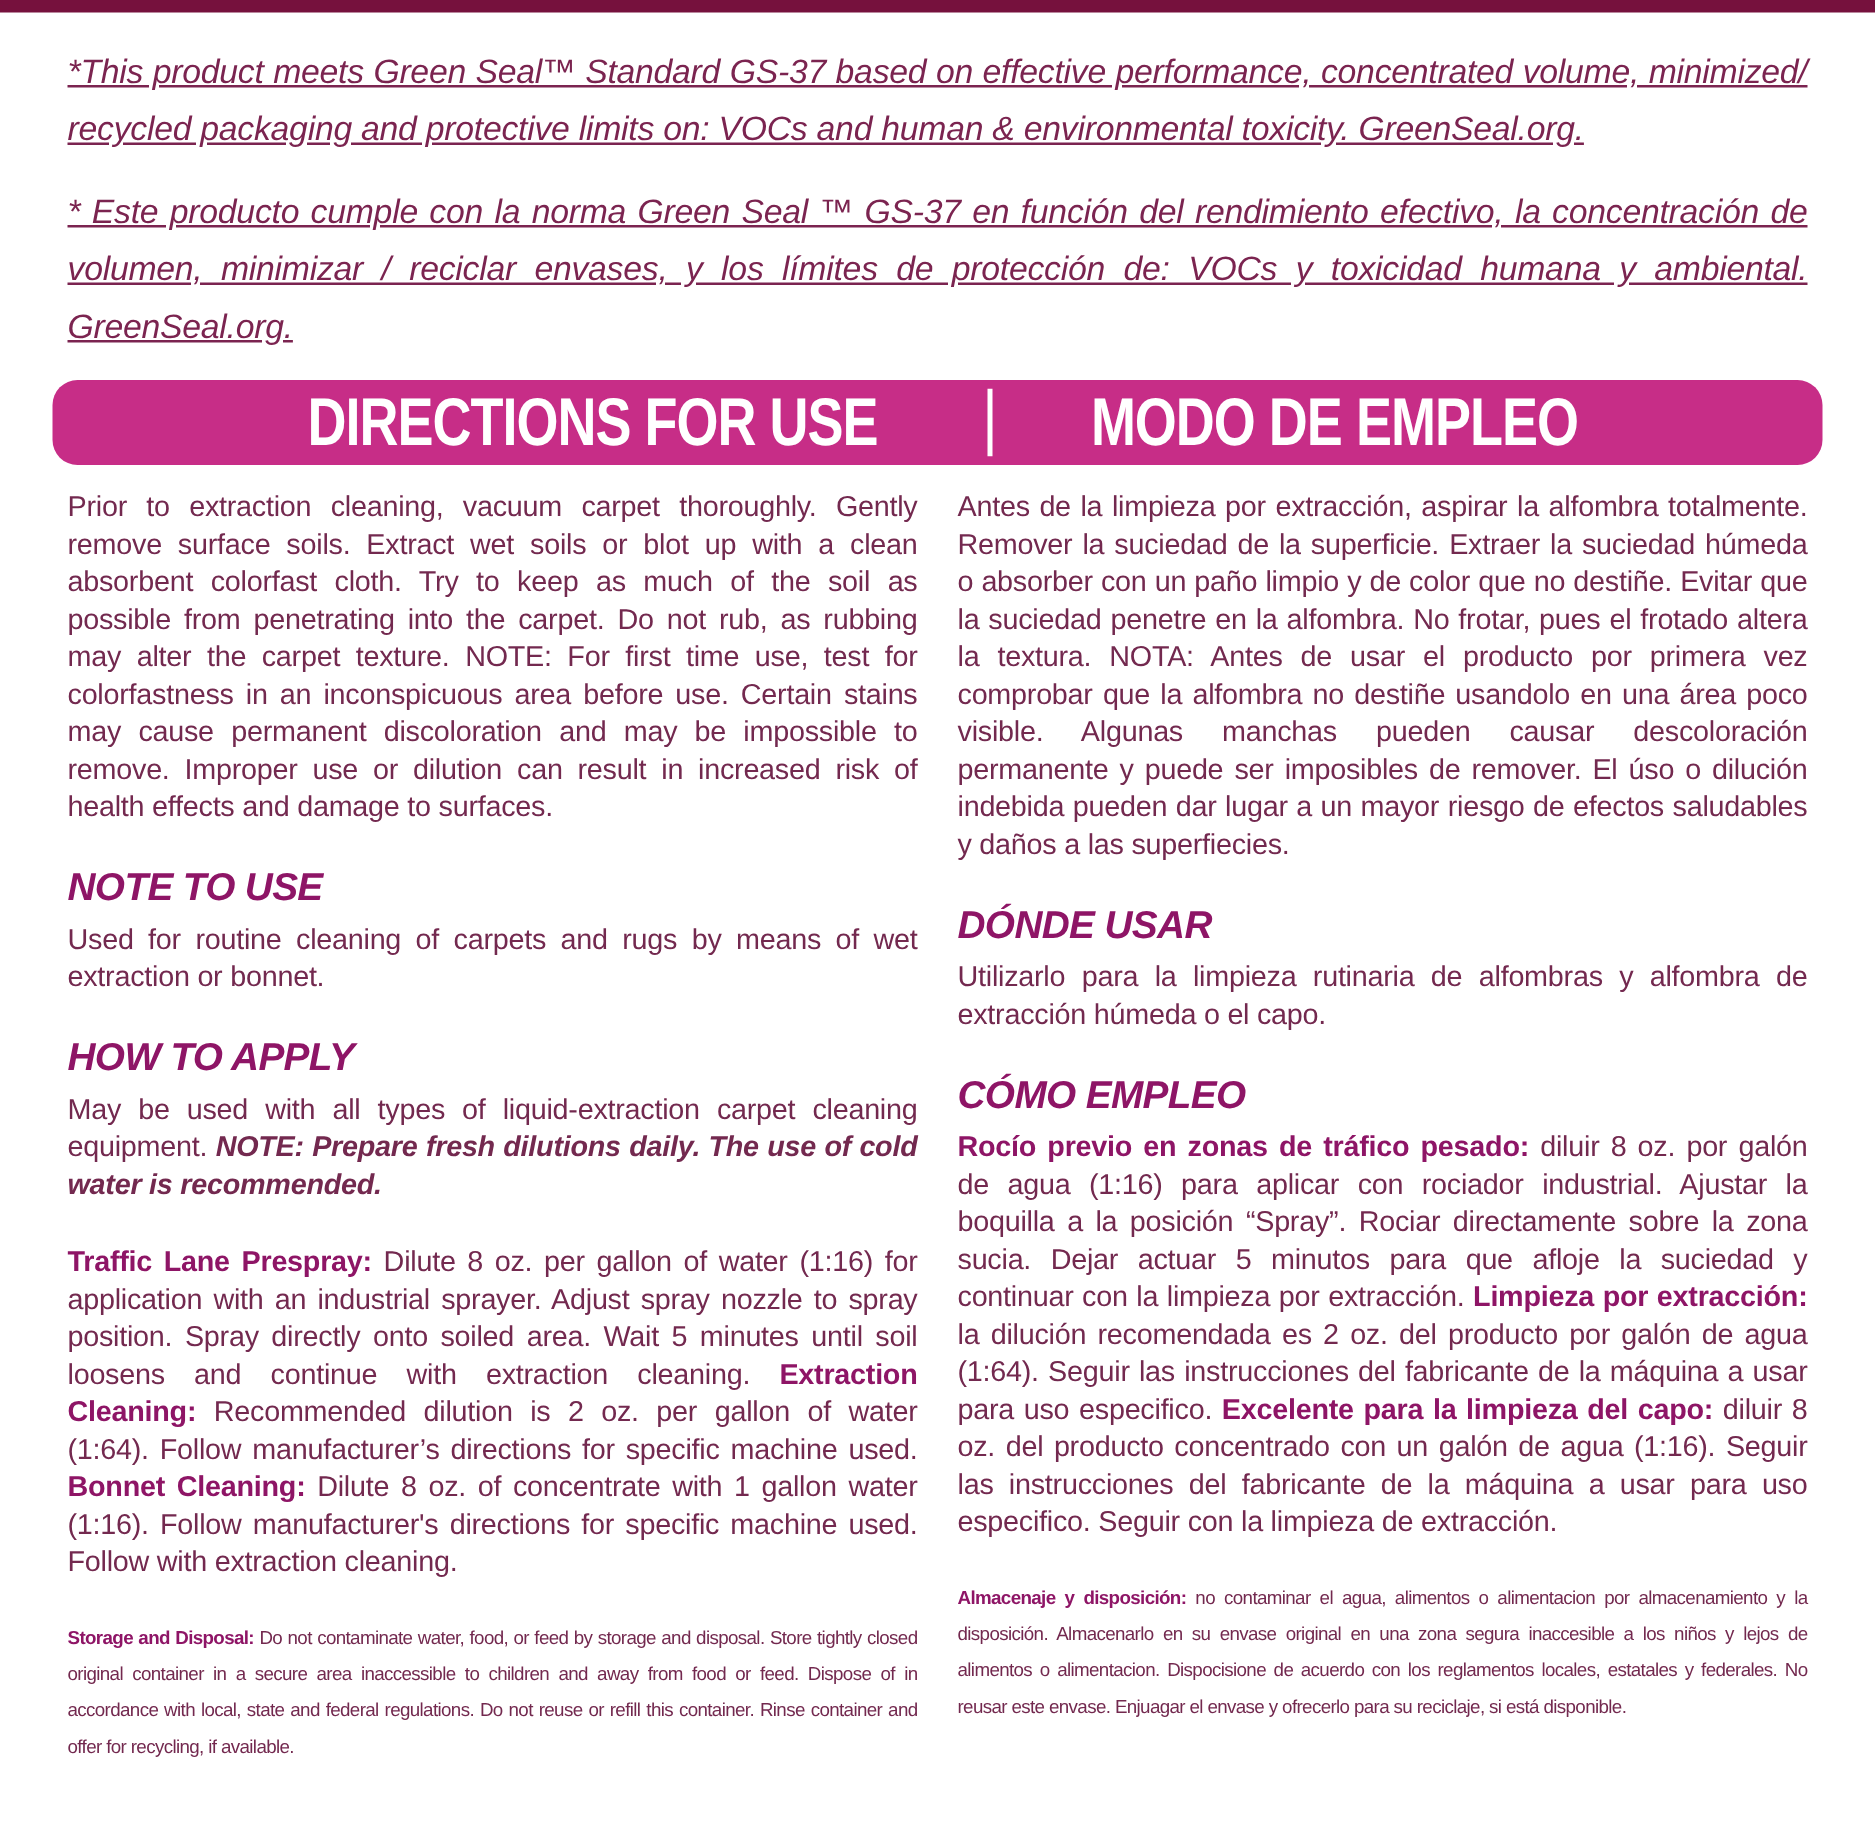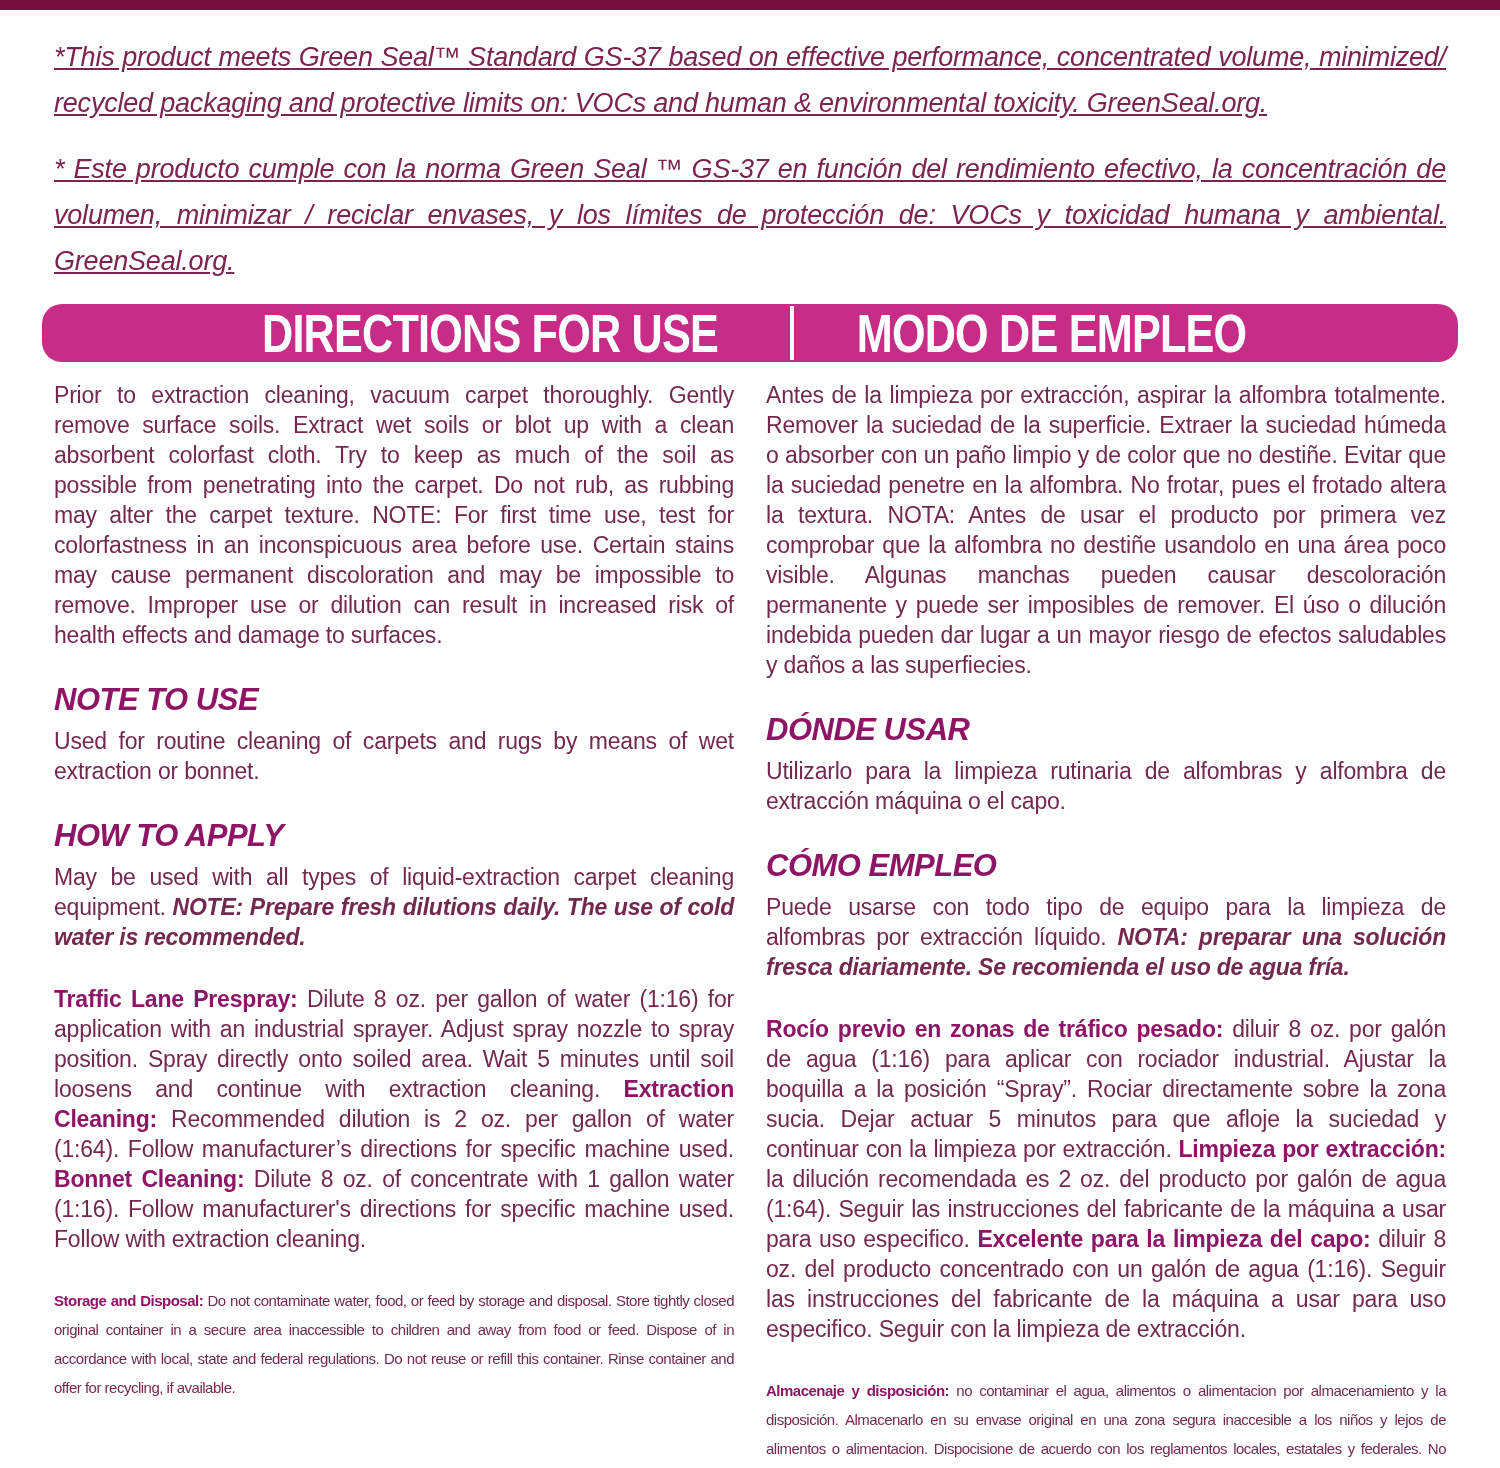"DIRECTIONS FOR USE" .banner { gap: 14px -> 30px; height: 58px -> 68px }
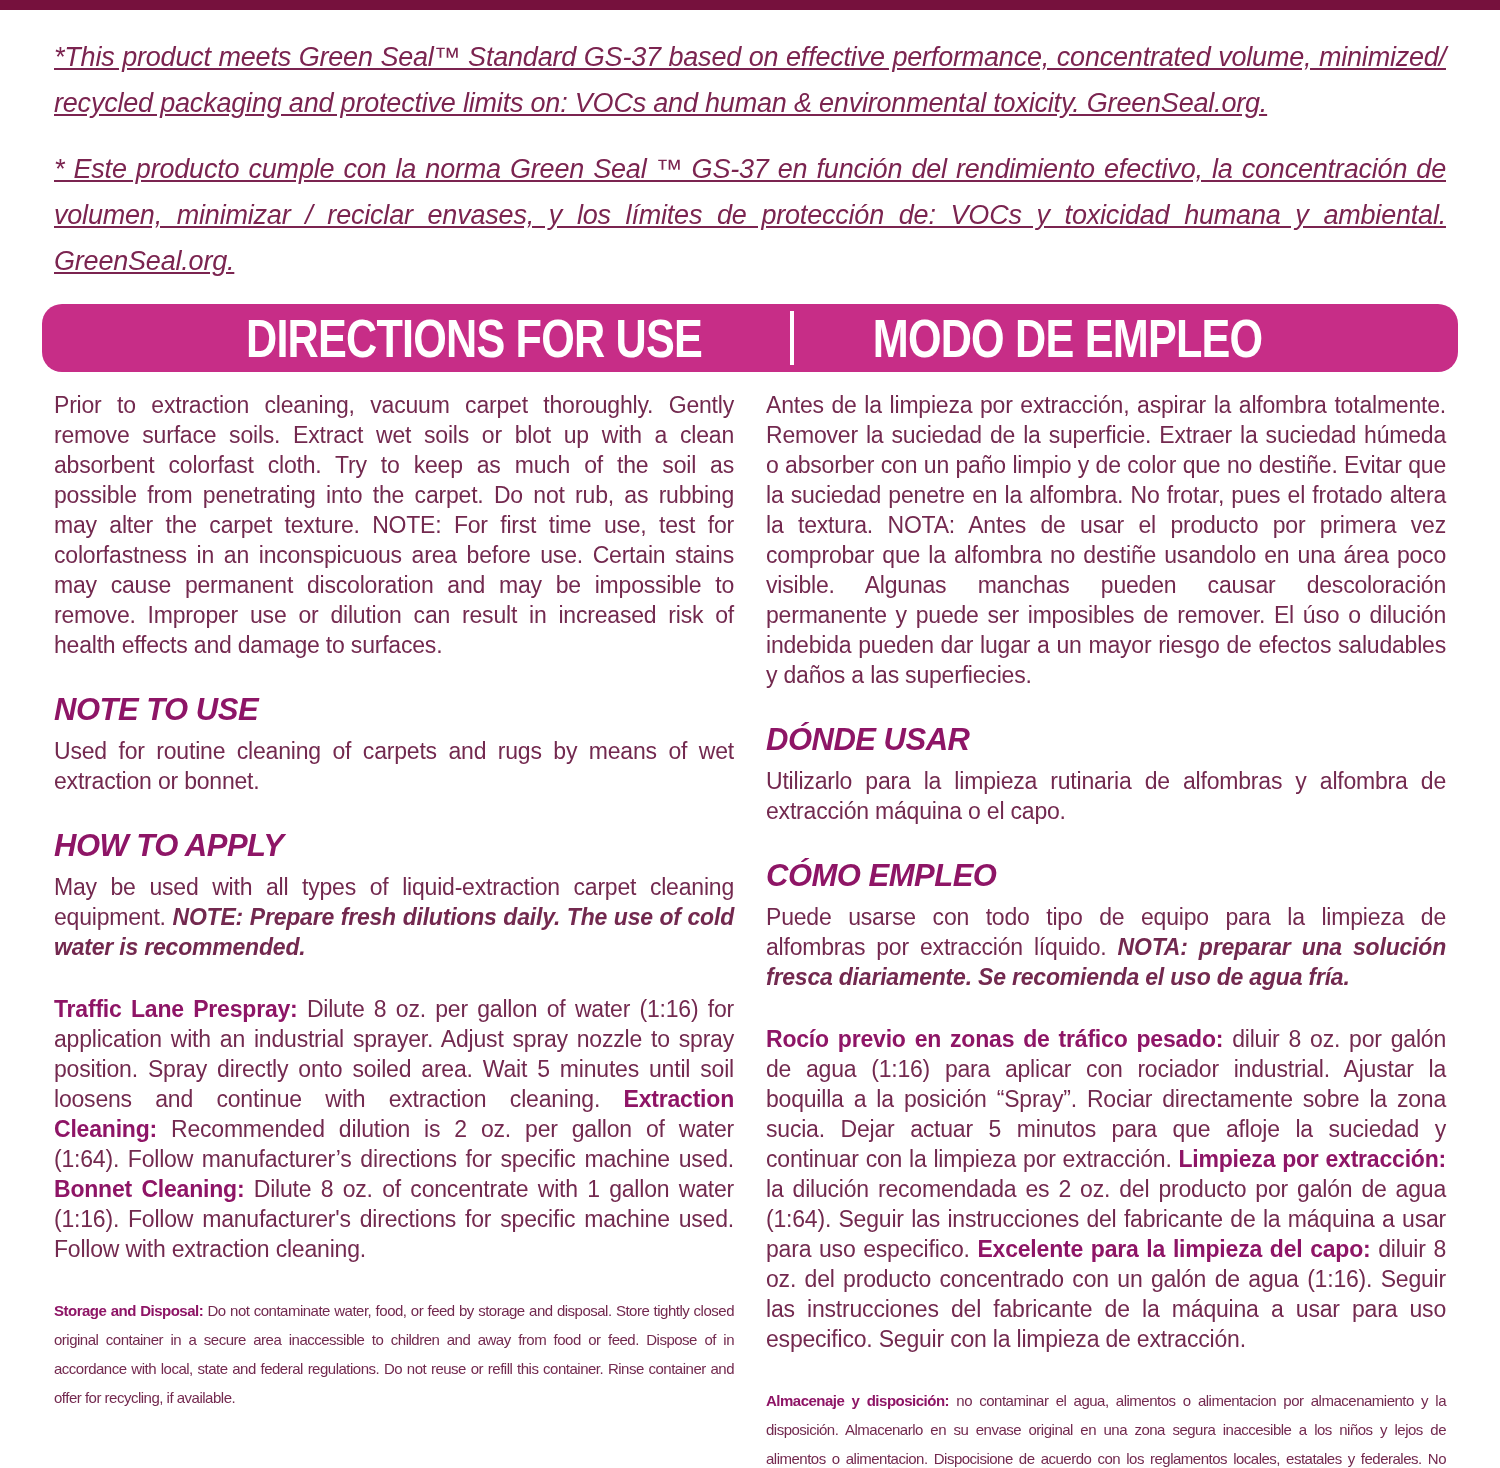"Utilizarlo para la limpieza rutinaria" p.body { text: máquina -> húmeda }
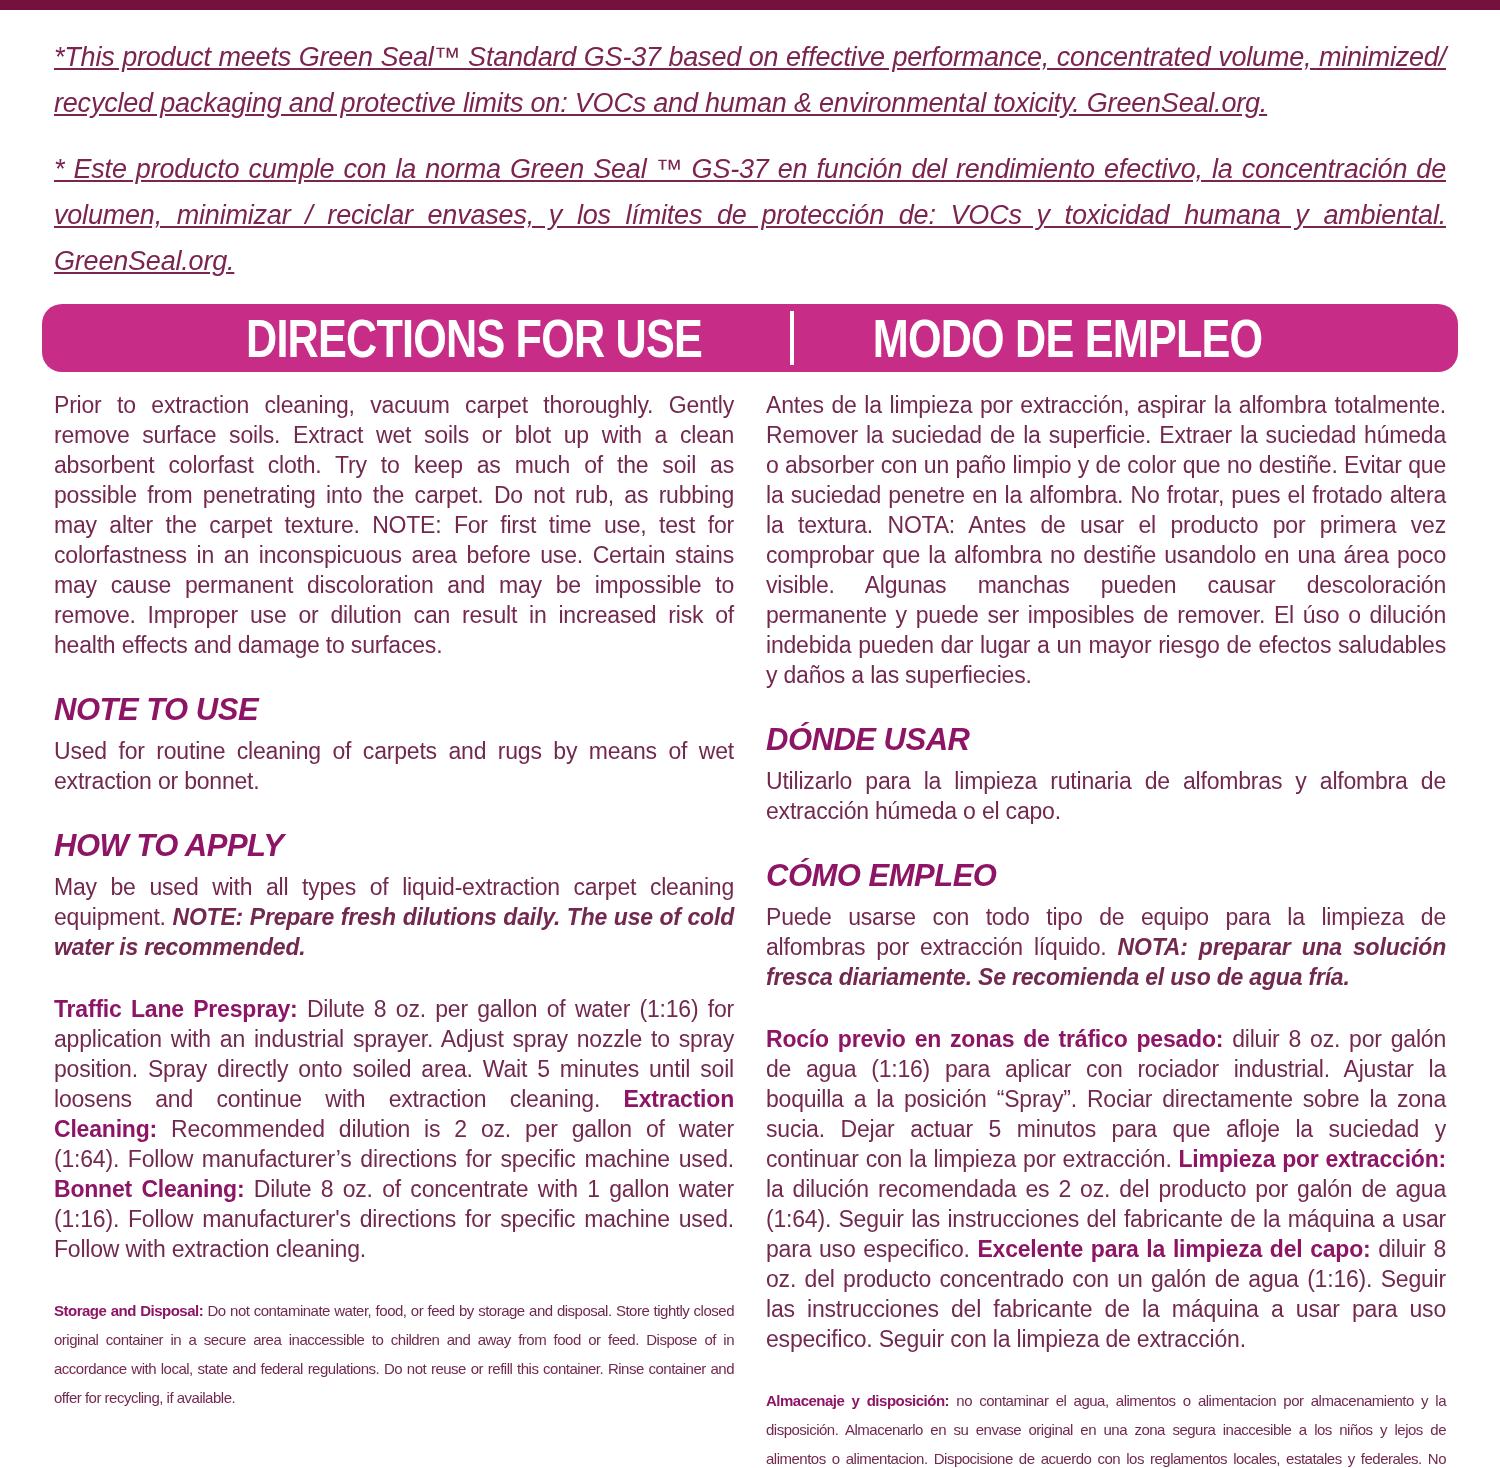"Puede usarse con todo tipo" p.body { html: <p><span>Puede usarse con todo tipo de equipo para la limpieza de alfombras por extracción líquido. </span><span>NOTA: preparar una solución fresca diariamente. Se recomienda el uso de agua fría.</span></p> -> none }
